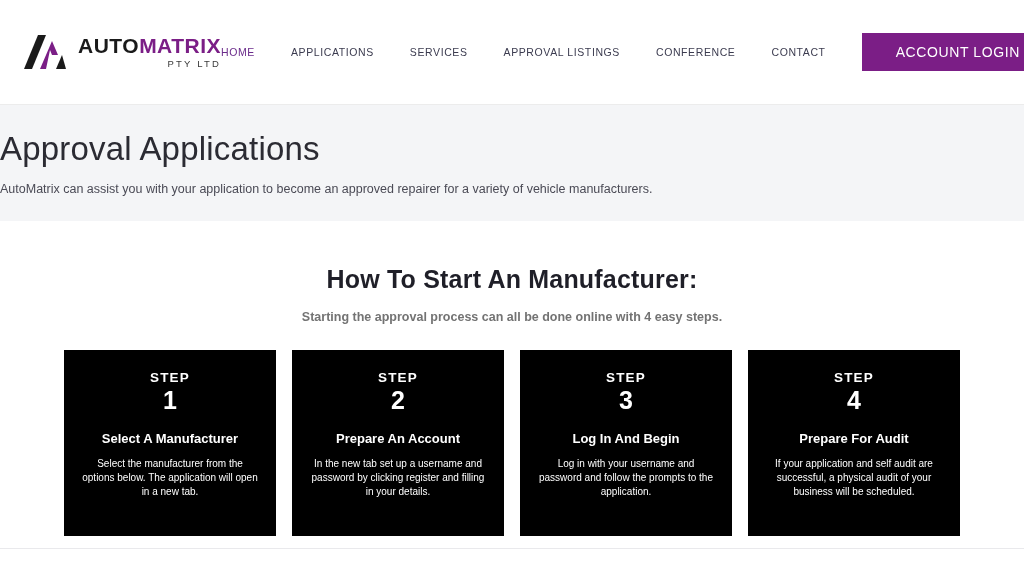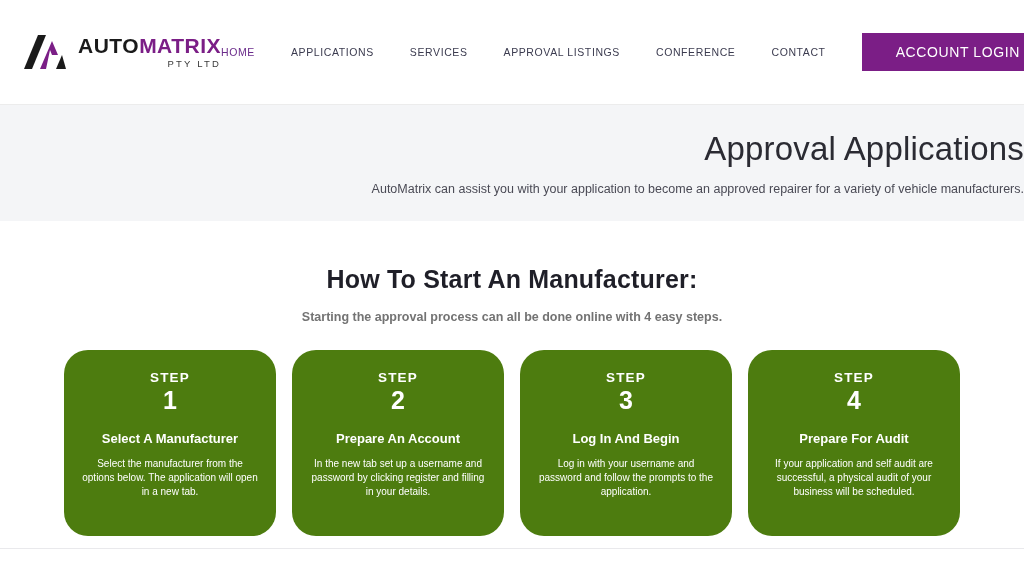"Approval Applications" .hero { align-items: flex-end -> flex-start }
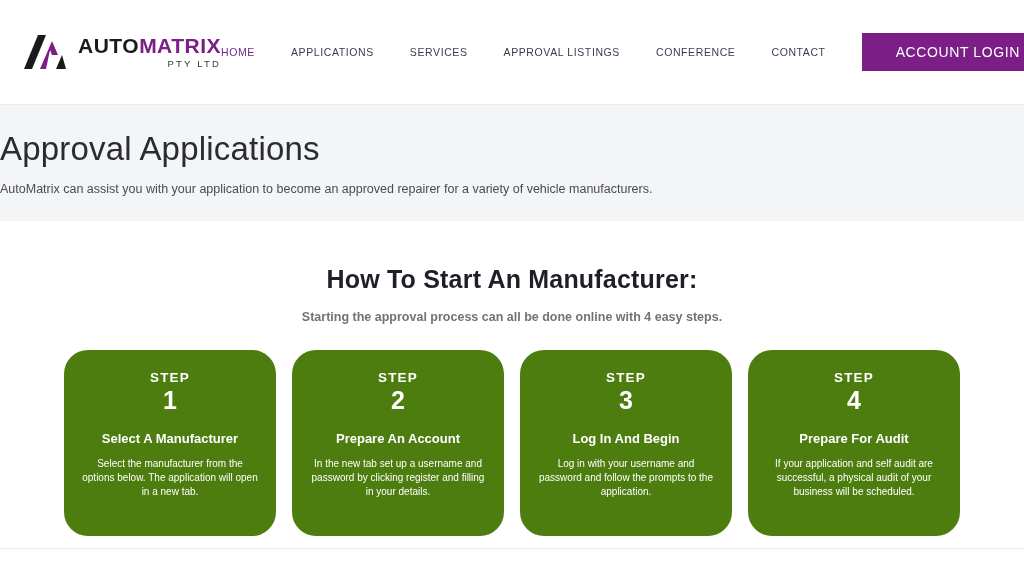"STEP" .step-card { background: #4d7c0f -> #000000; border-radius: 24px -> none }
